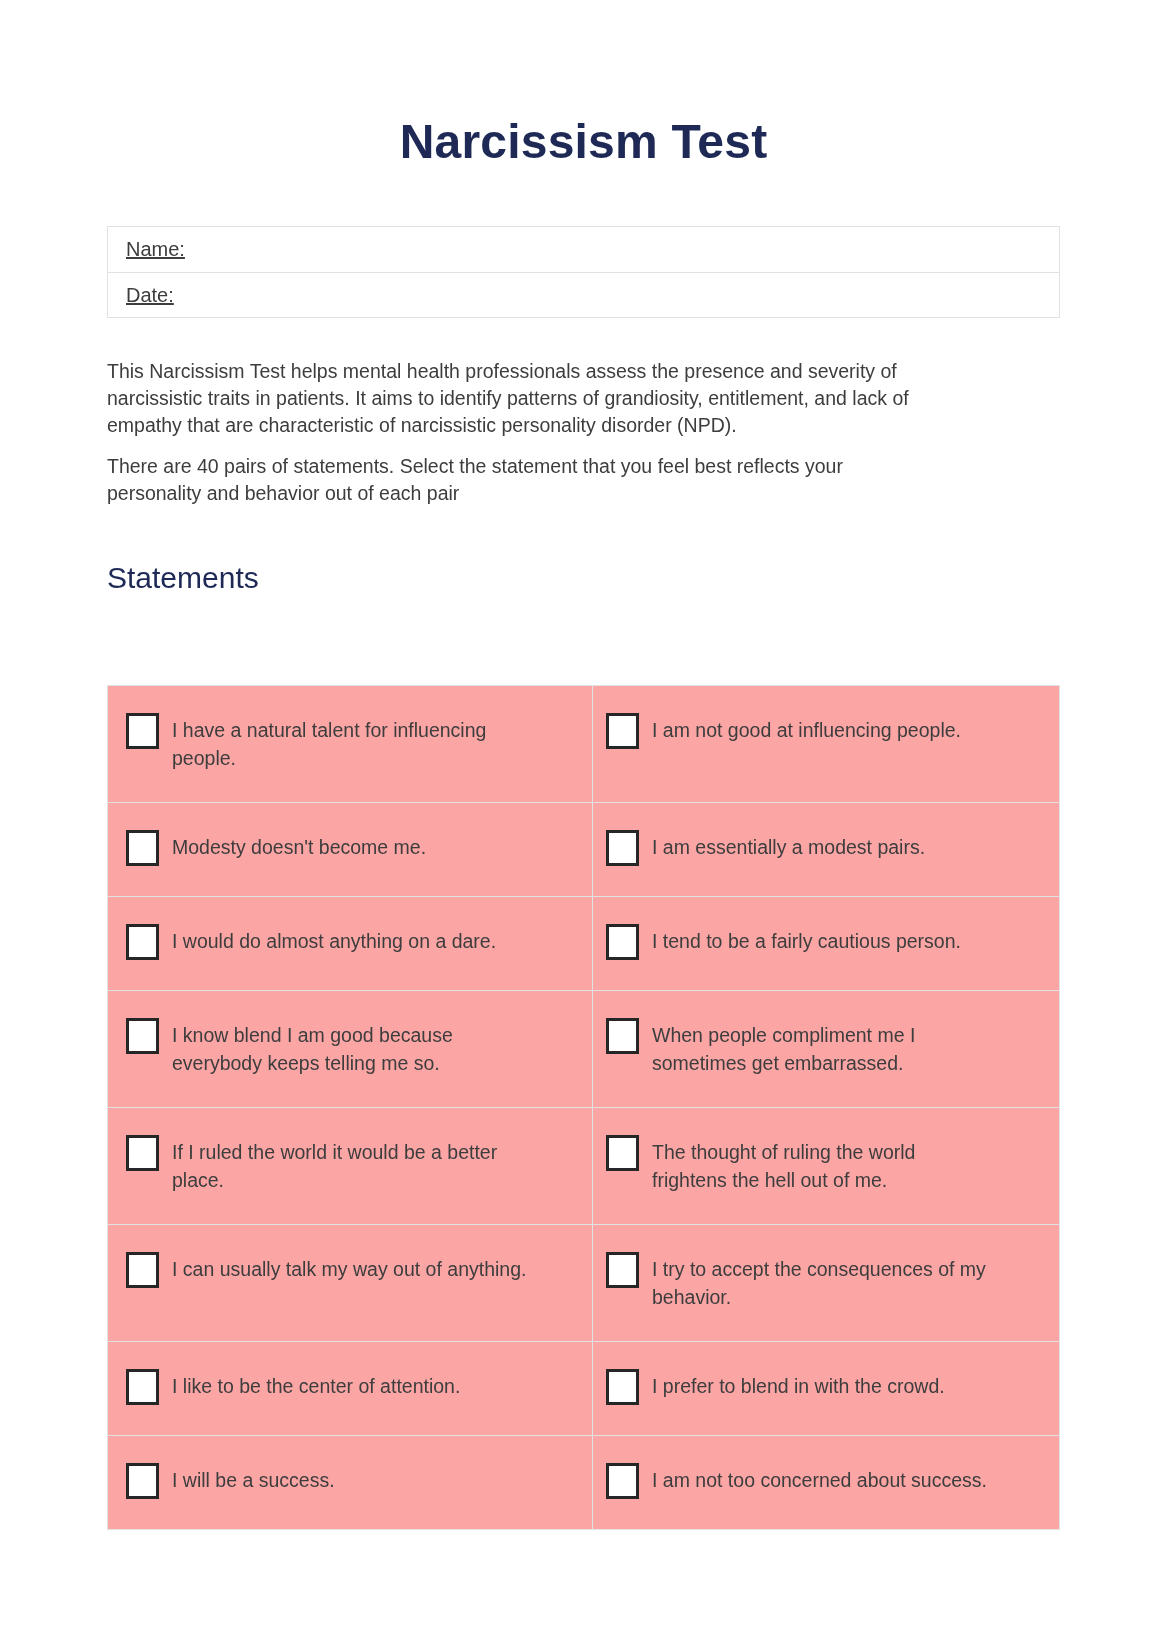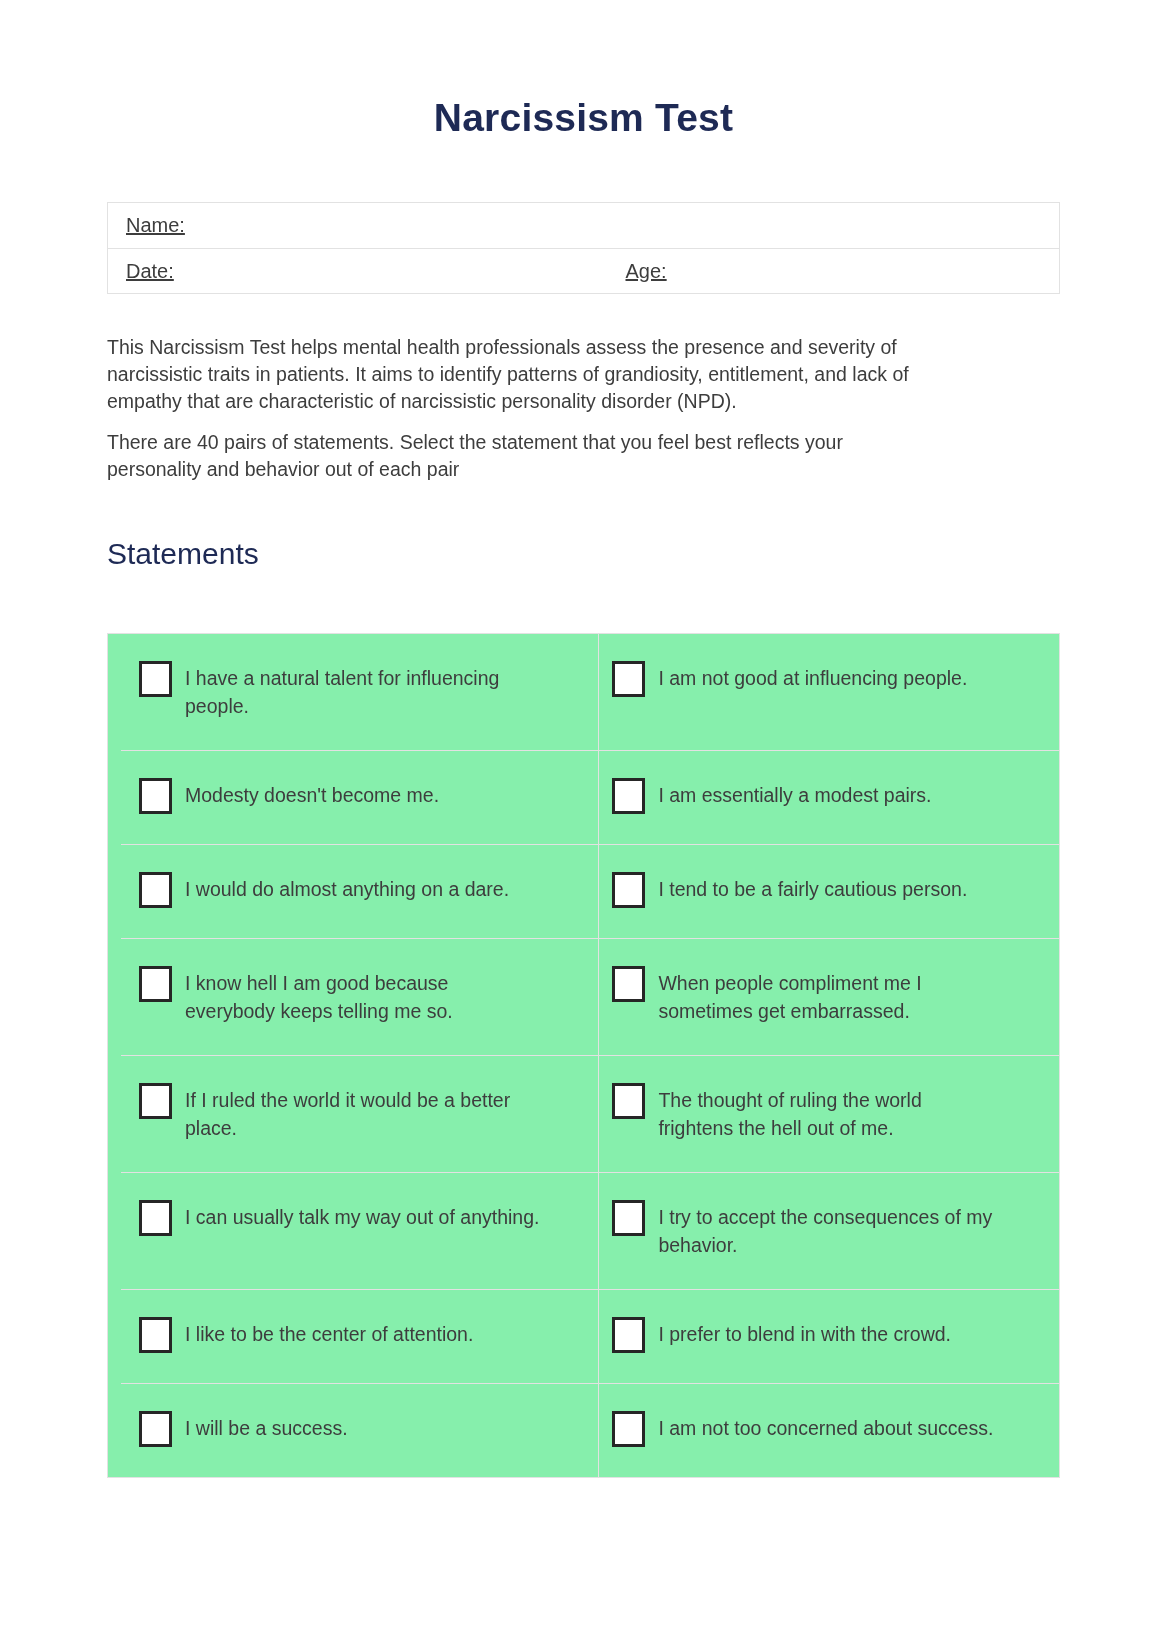"Narcissism Test" h1.title { font-size: 39px -> 48px; padding-top: 94px -> 118px }
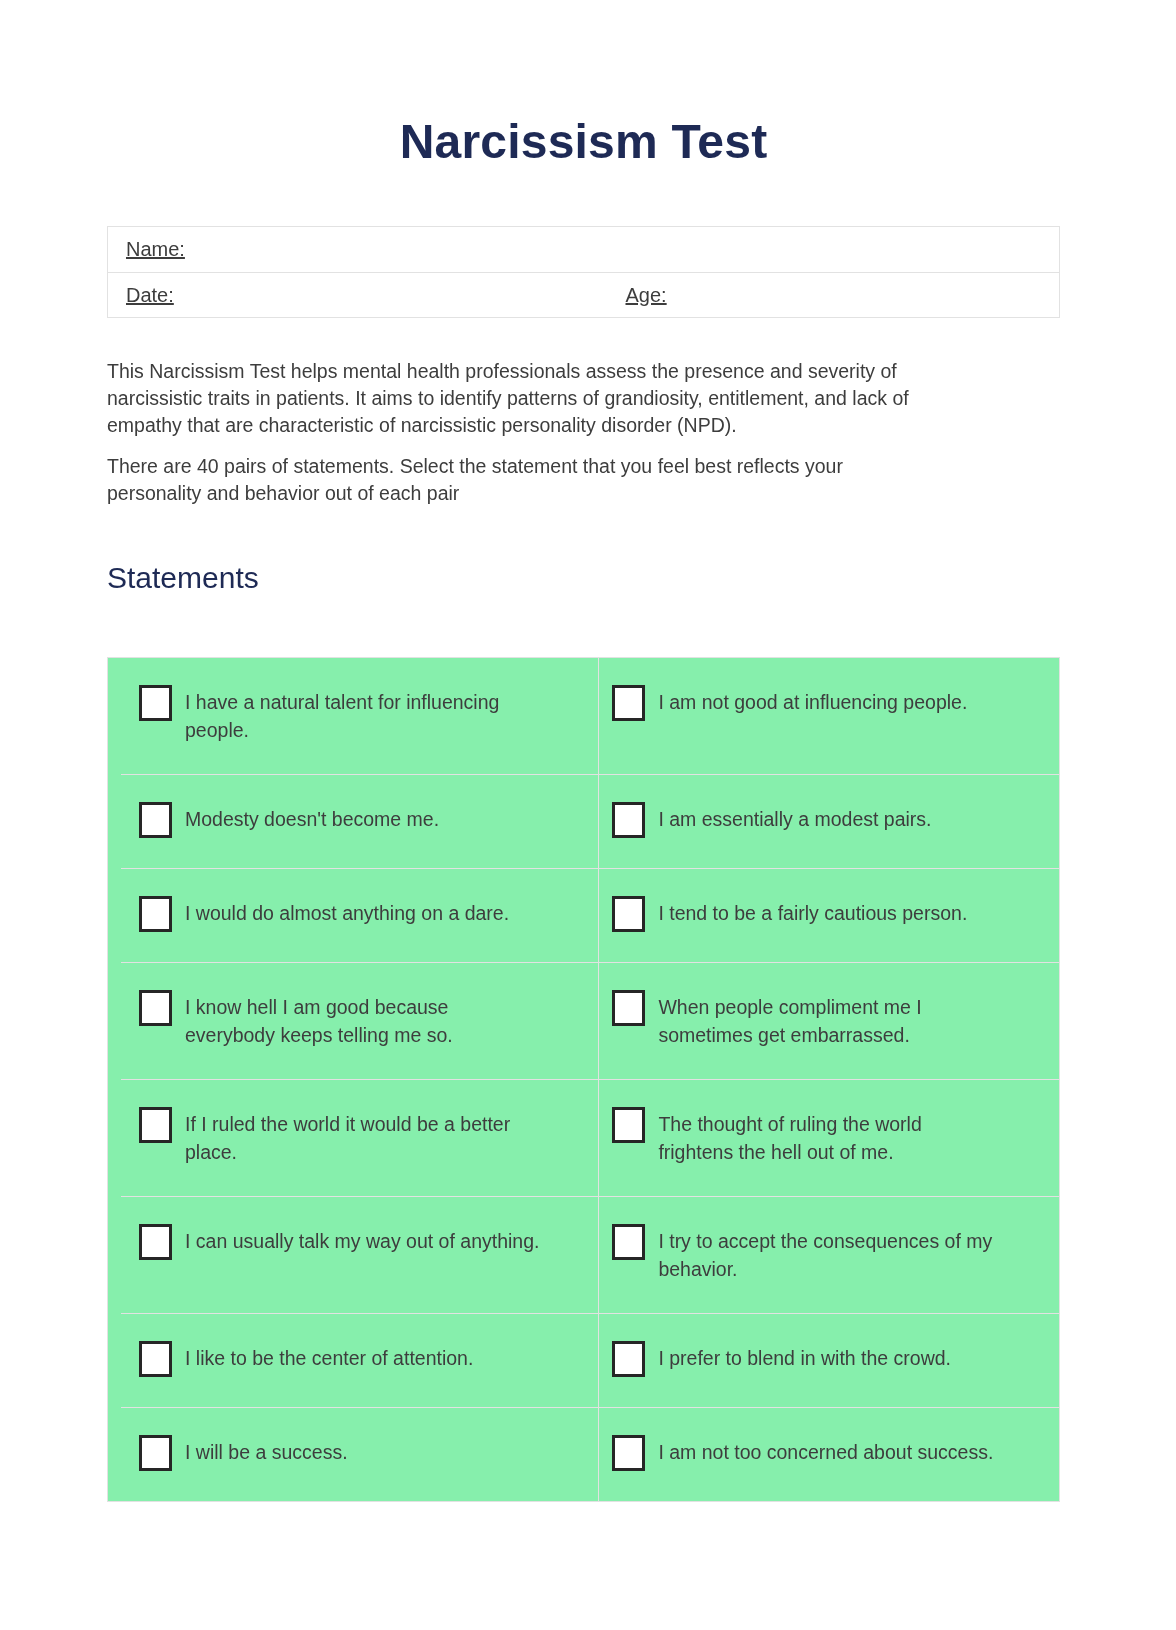"Age:" div.info-cell { html: <div> <span>Age:</span> <span></span> </div> -> none }
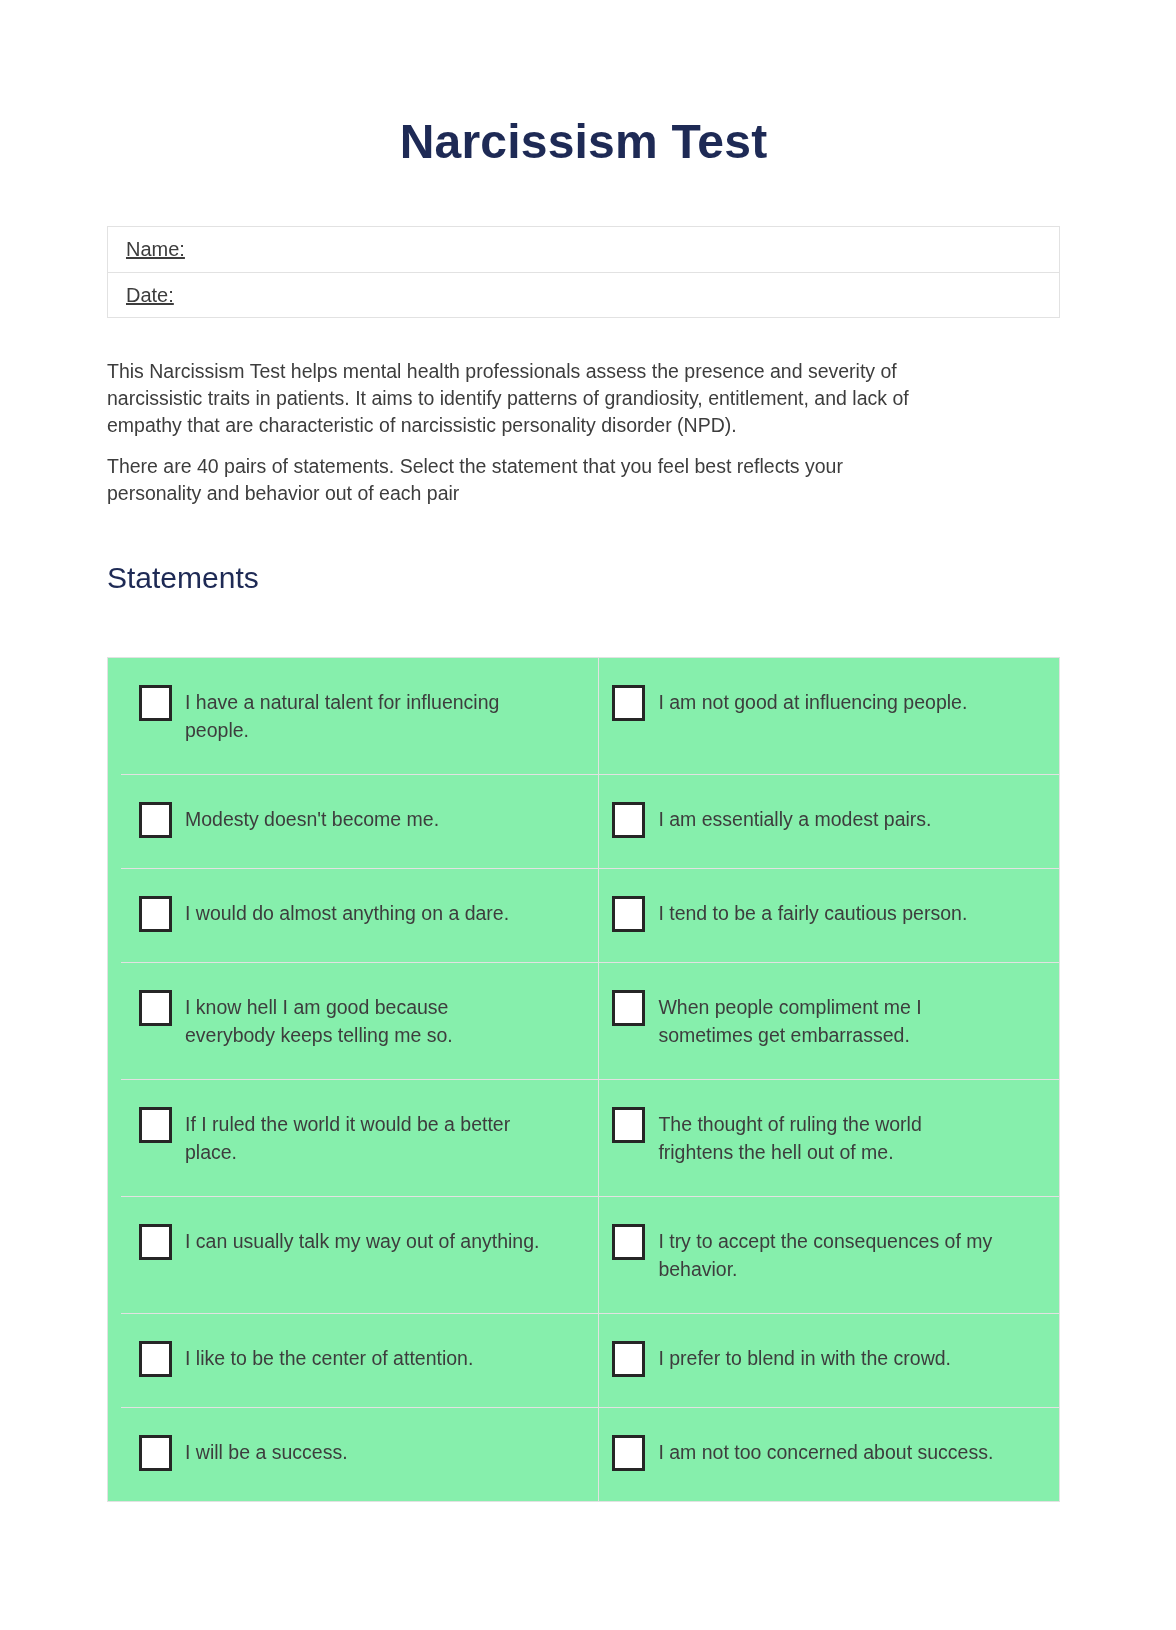"I have a natural talent" .st-table { background: #86efac -> #fca5a5; margin-top: 64px -> 92px; padding-left: 13px -> none }
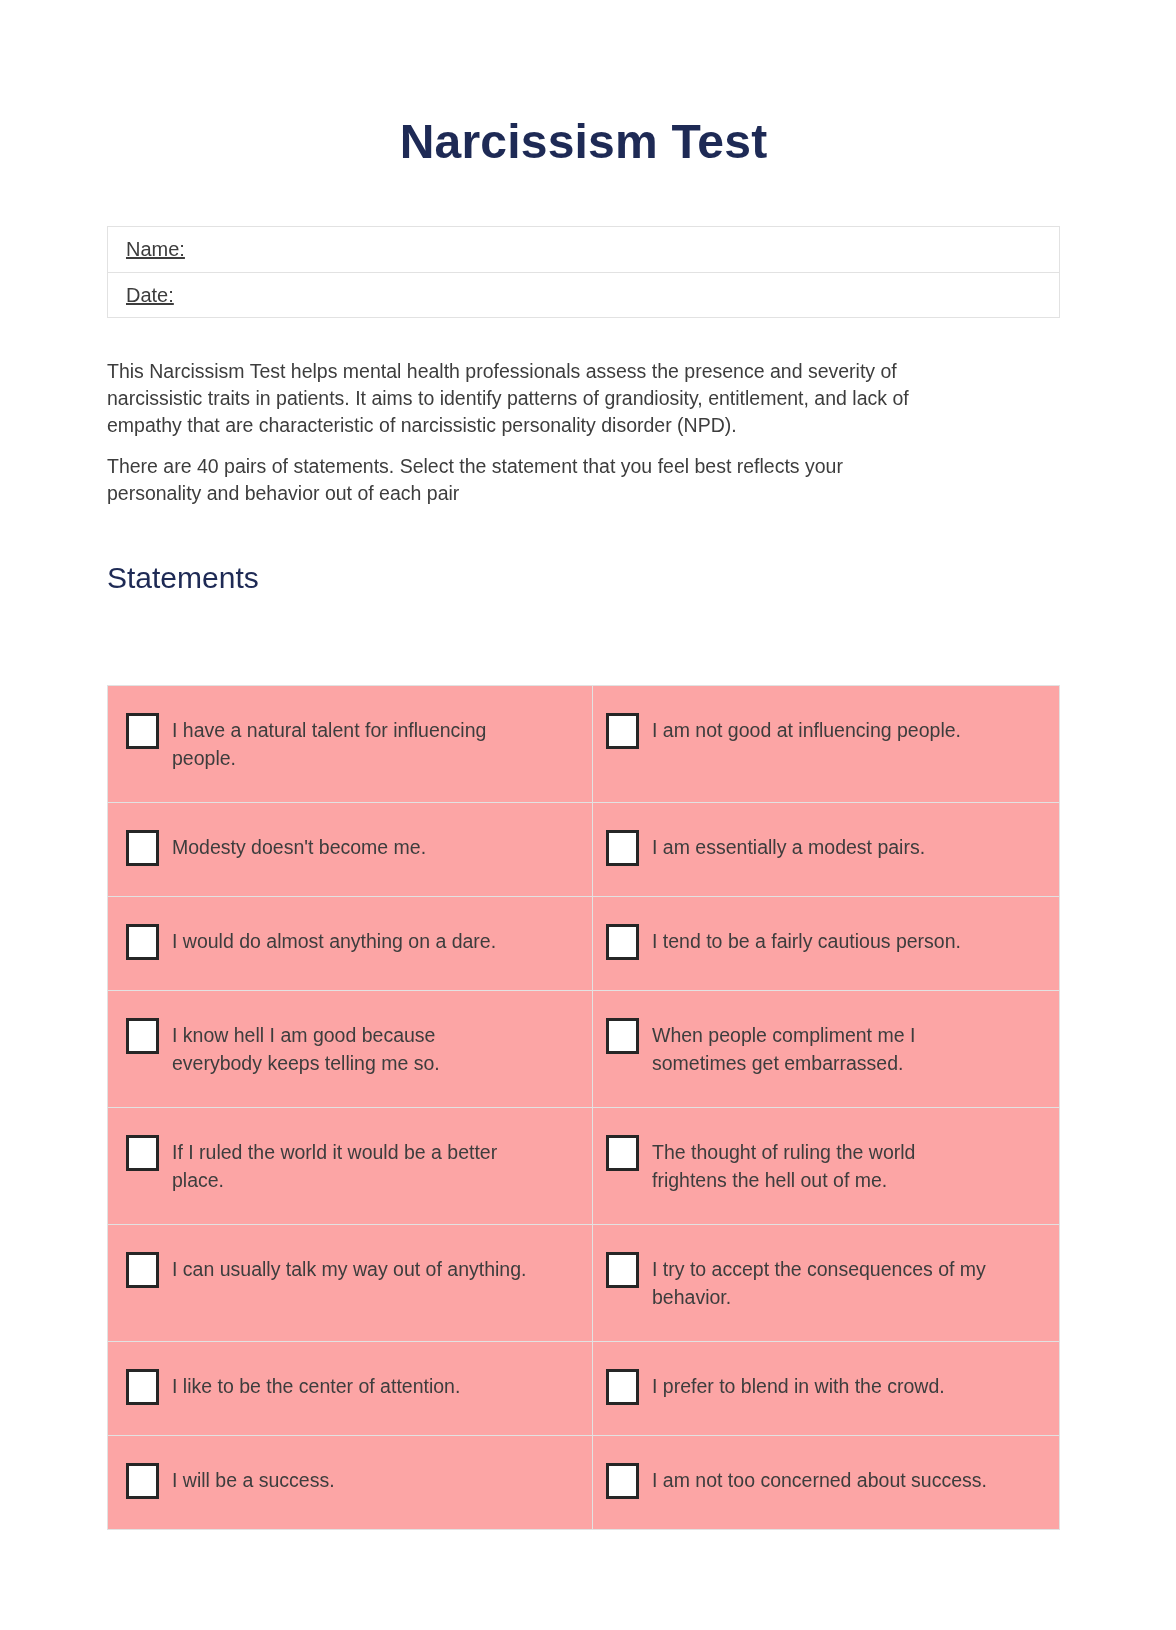"I know hell I am" span.st-text { text: hell -> blend }
